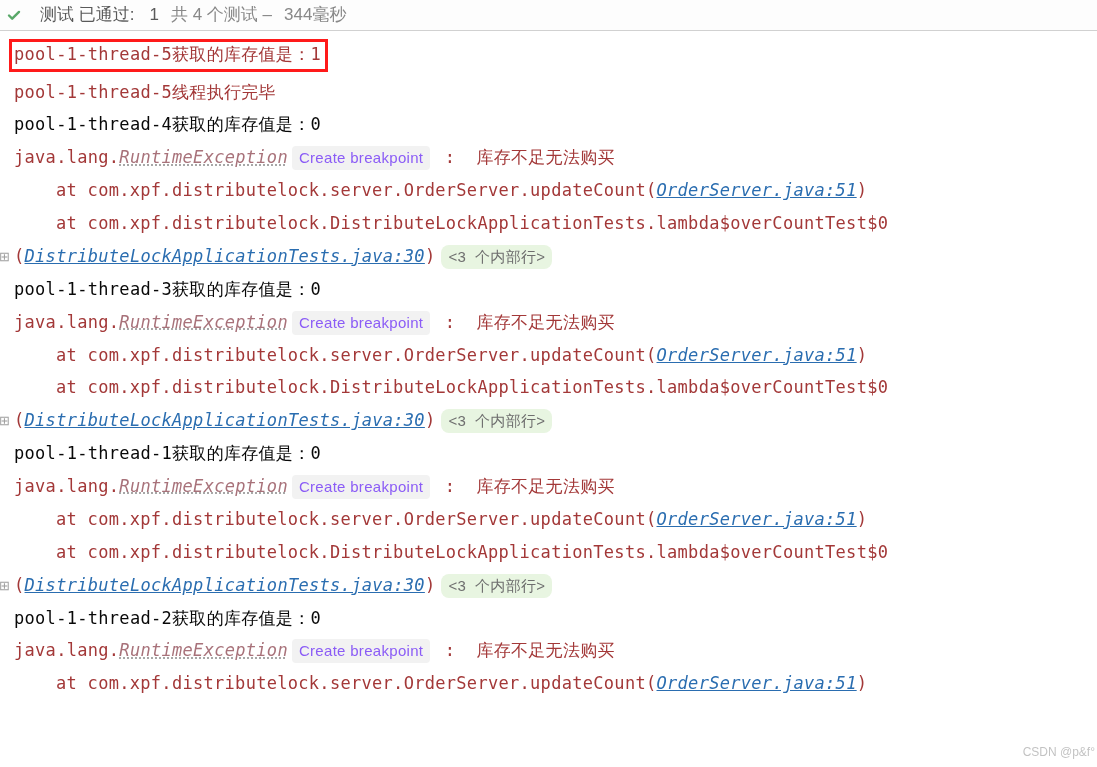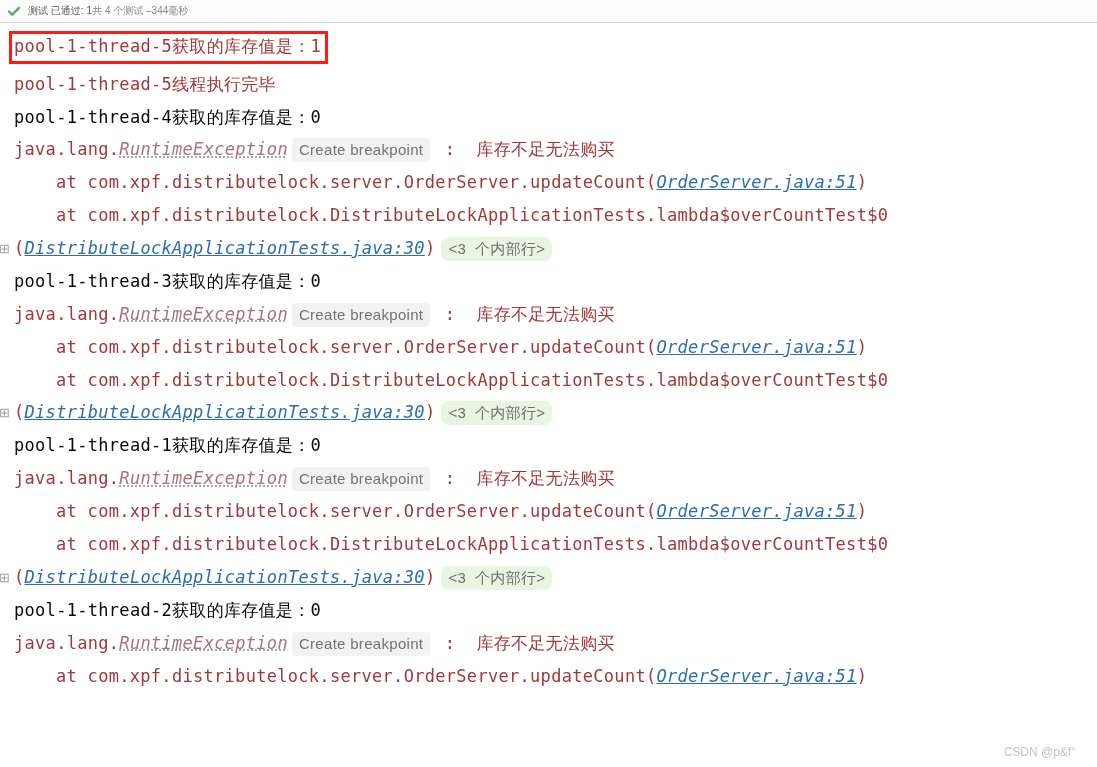"测试 已通过:" .header { font-size: 10px -> 17px; gap: none -> 12px }
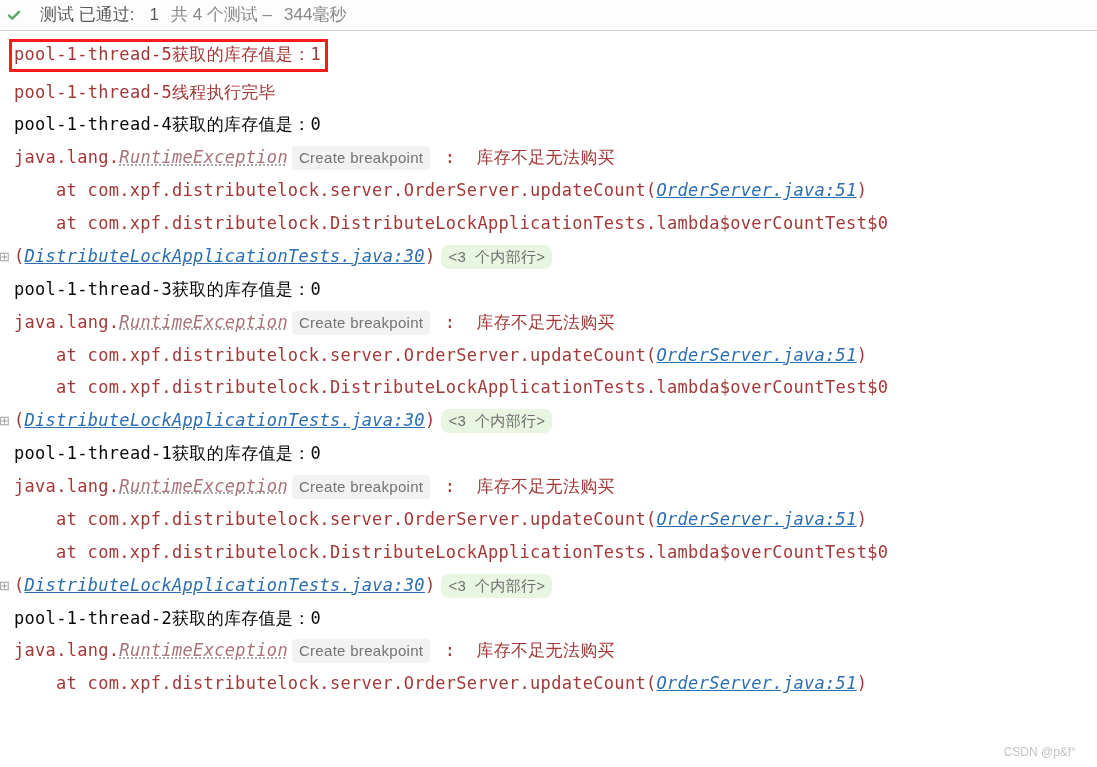"Create breakpoint" .bp-btn { color: #737373 -> #8b5cf6 }
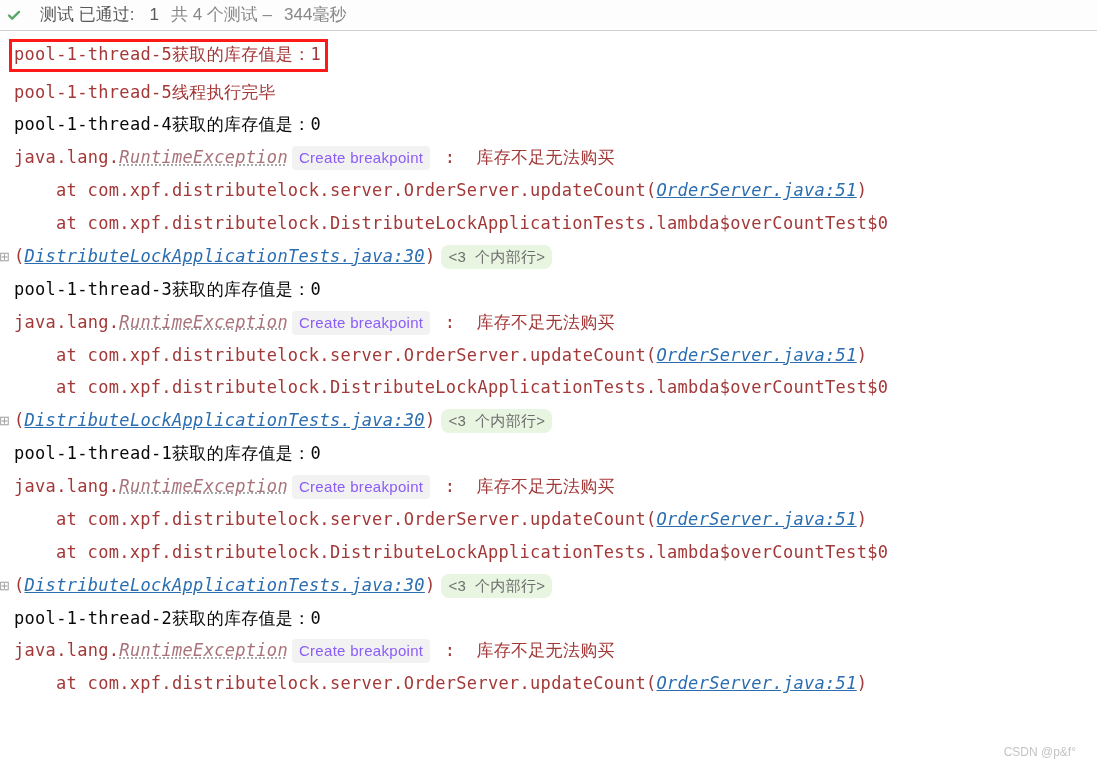"CSDN @p&f°" .watermark { right: 21px -> 2px }
